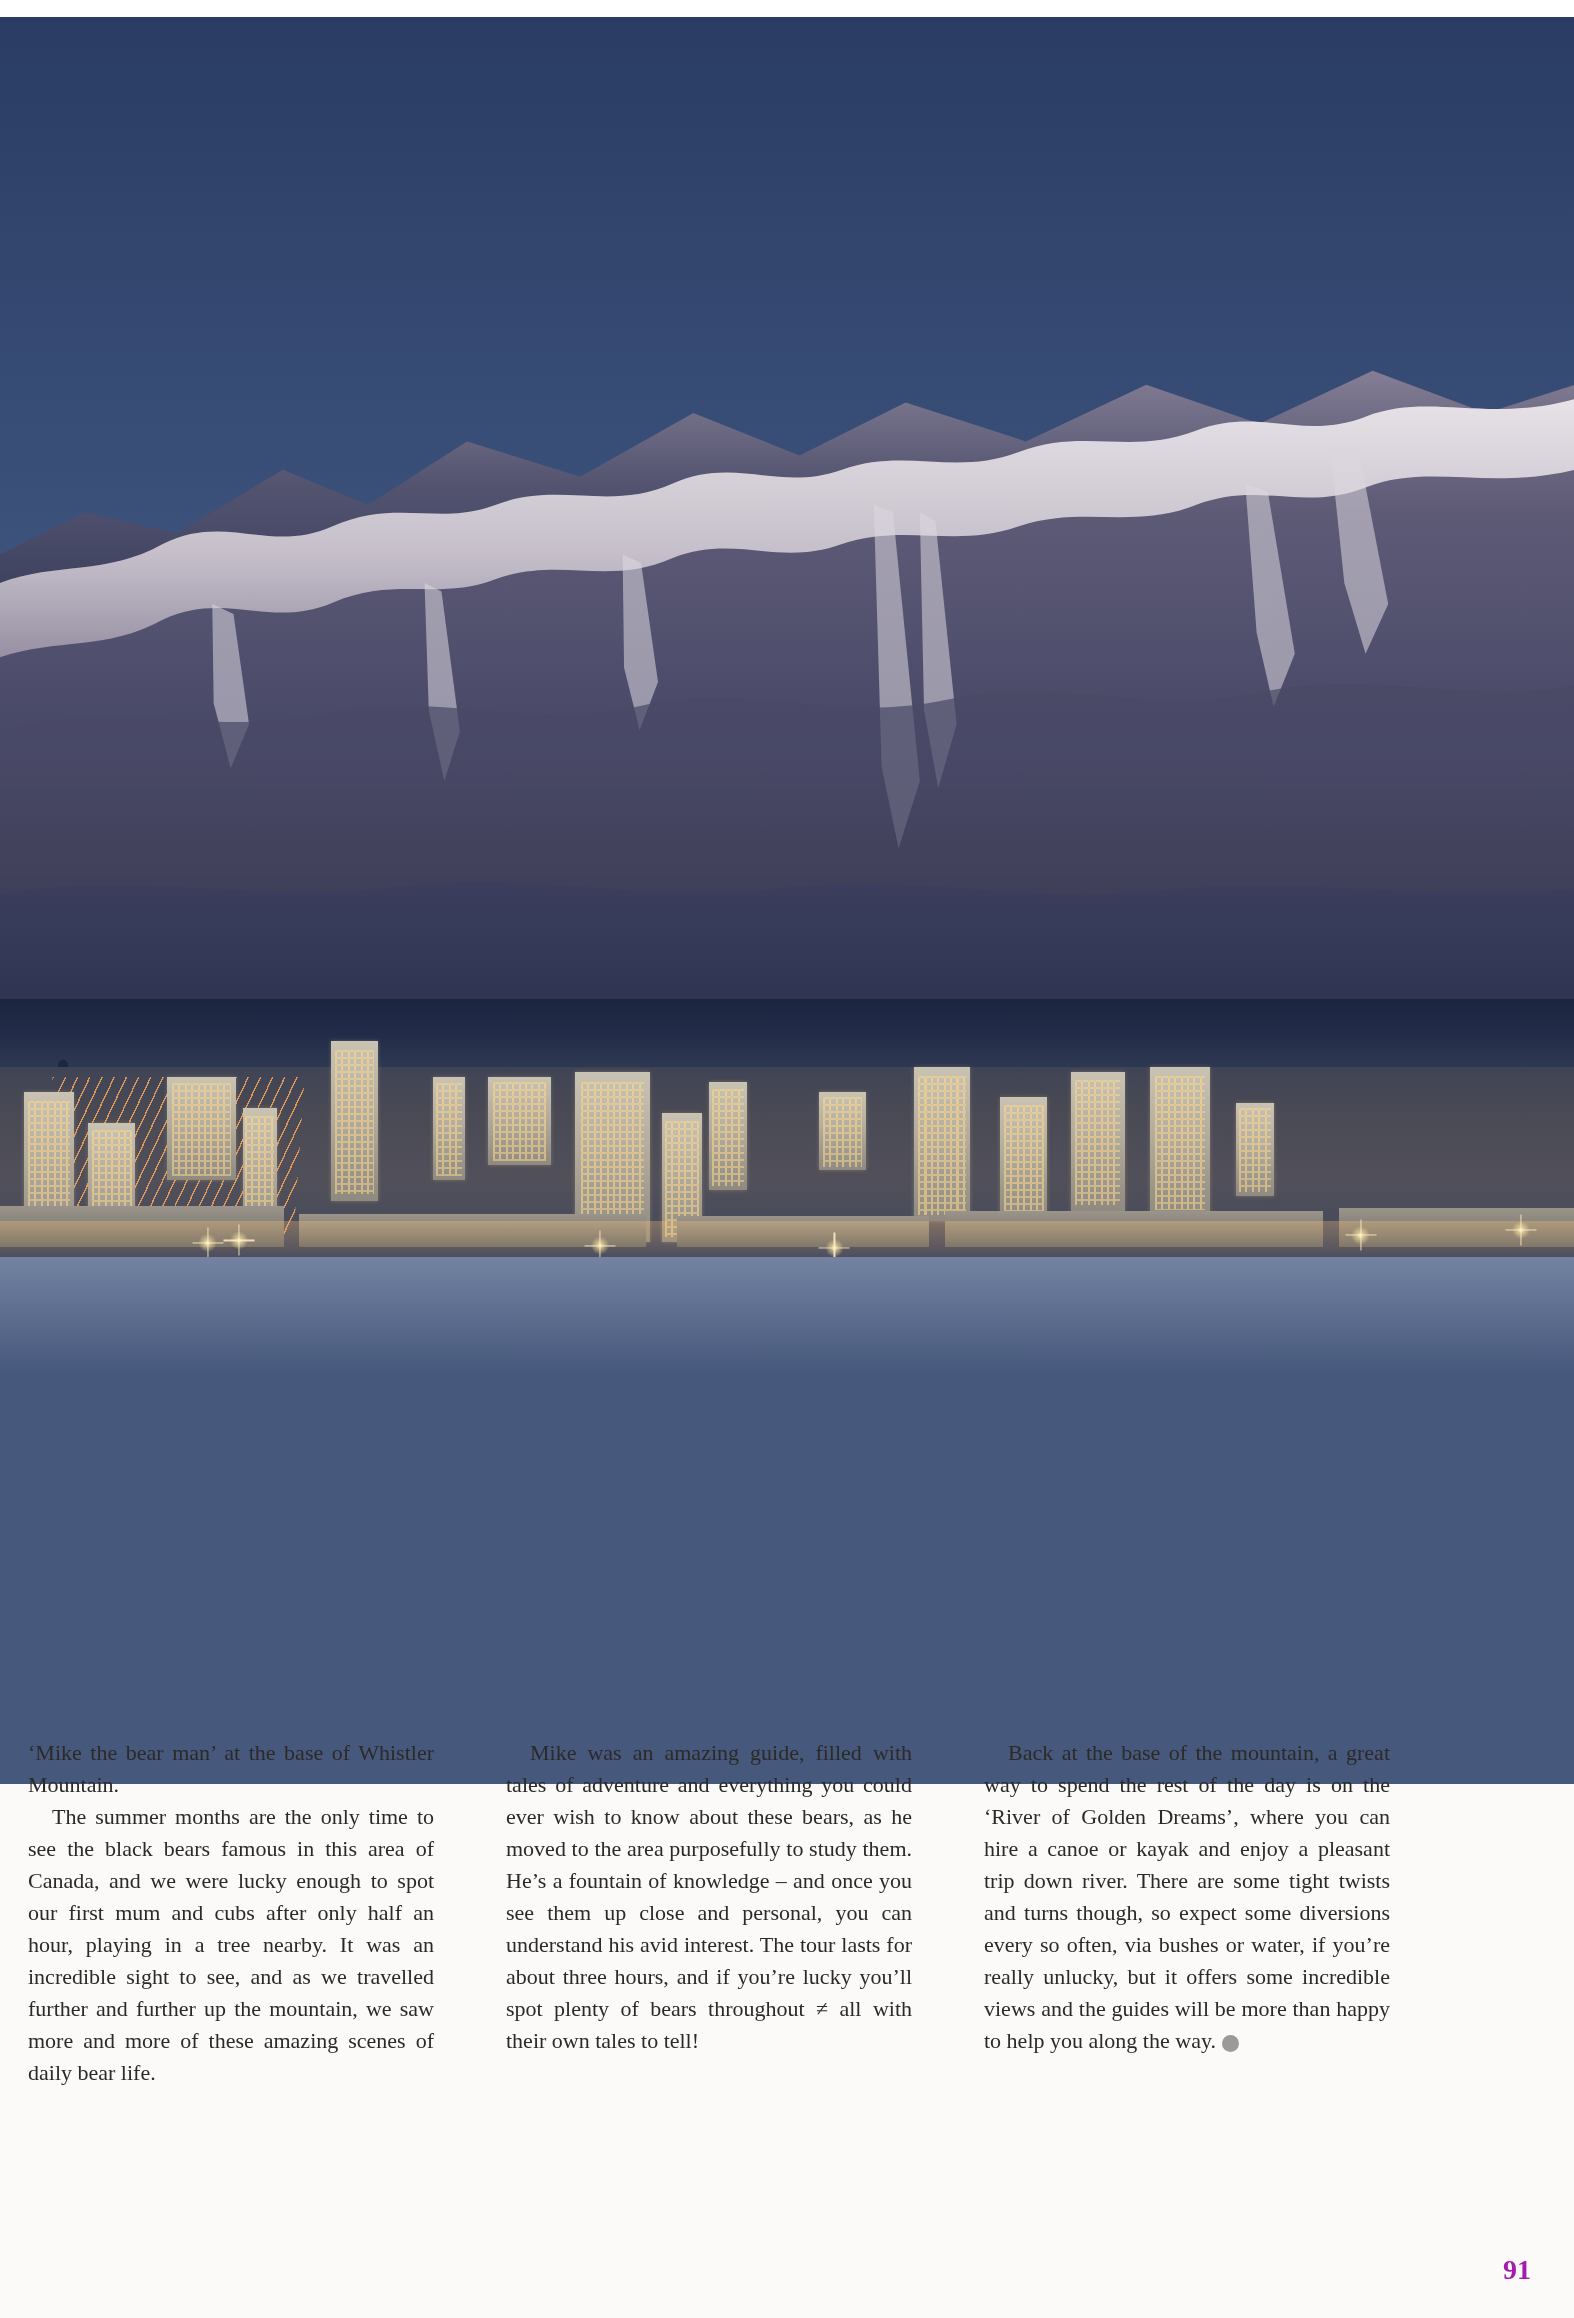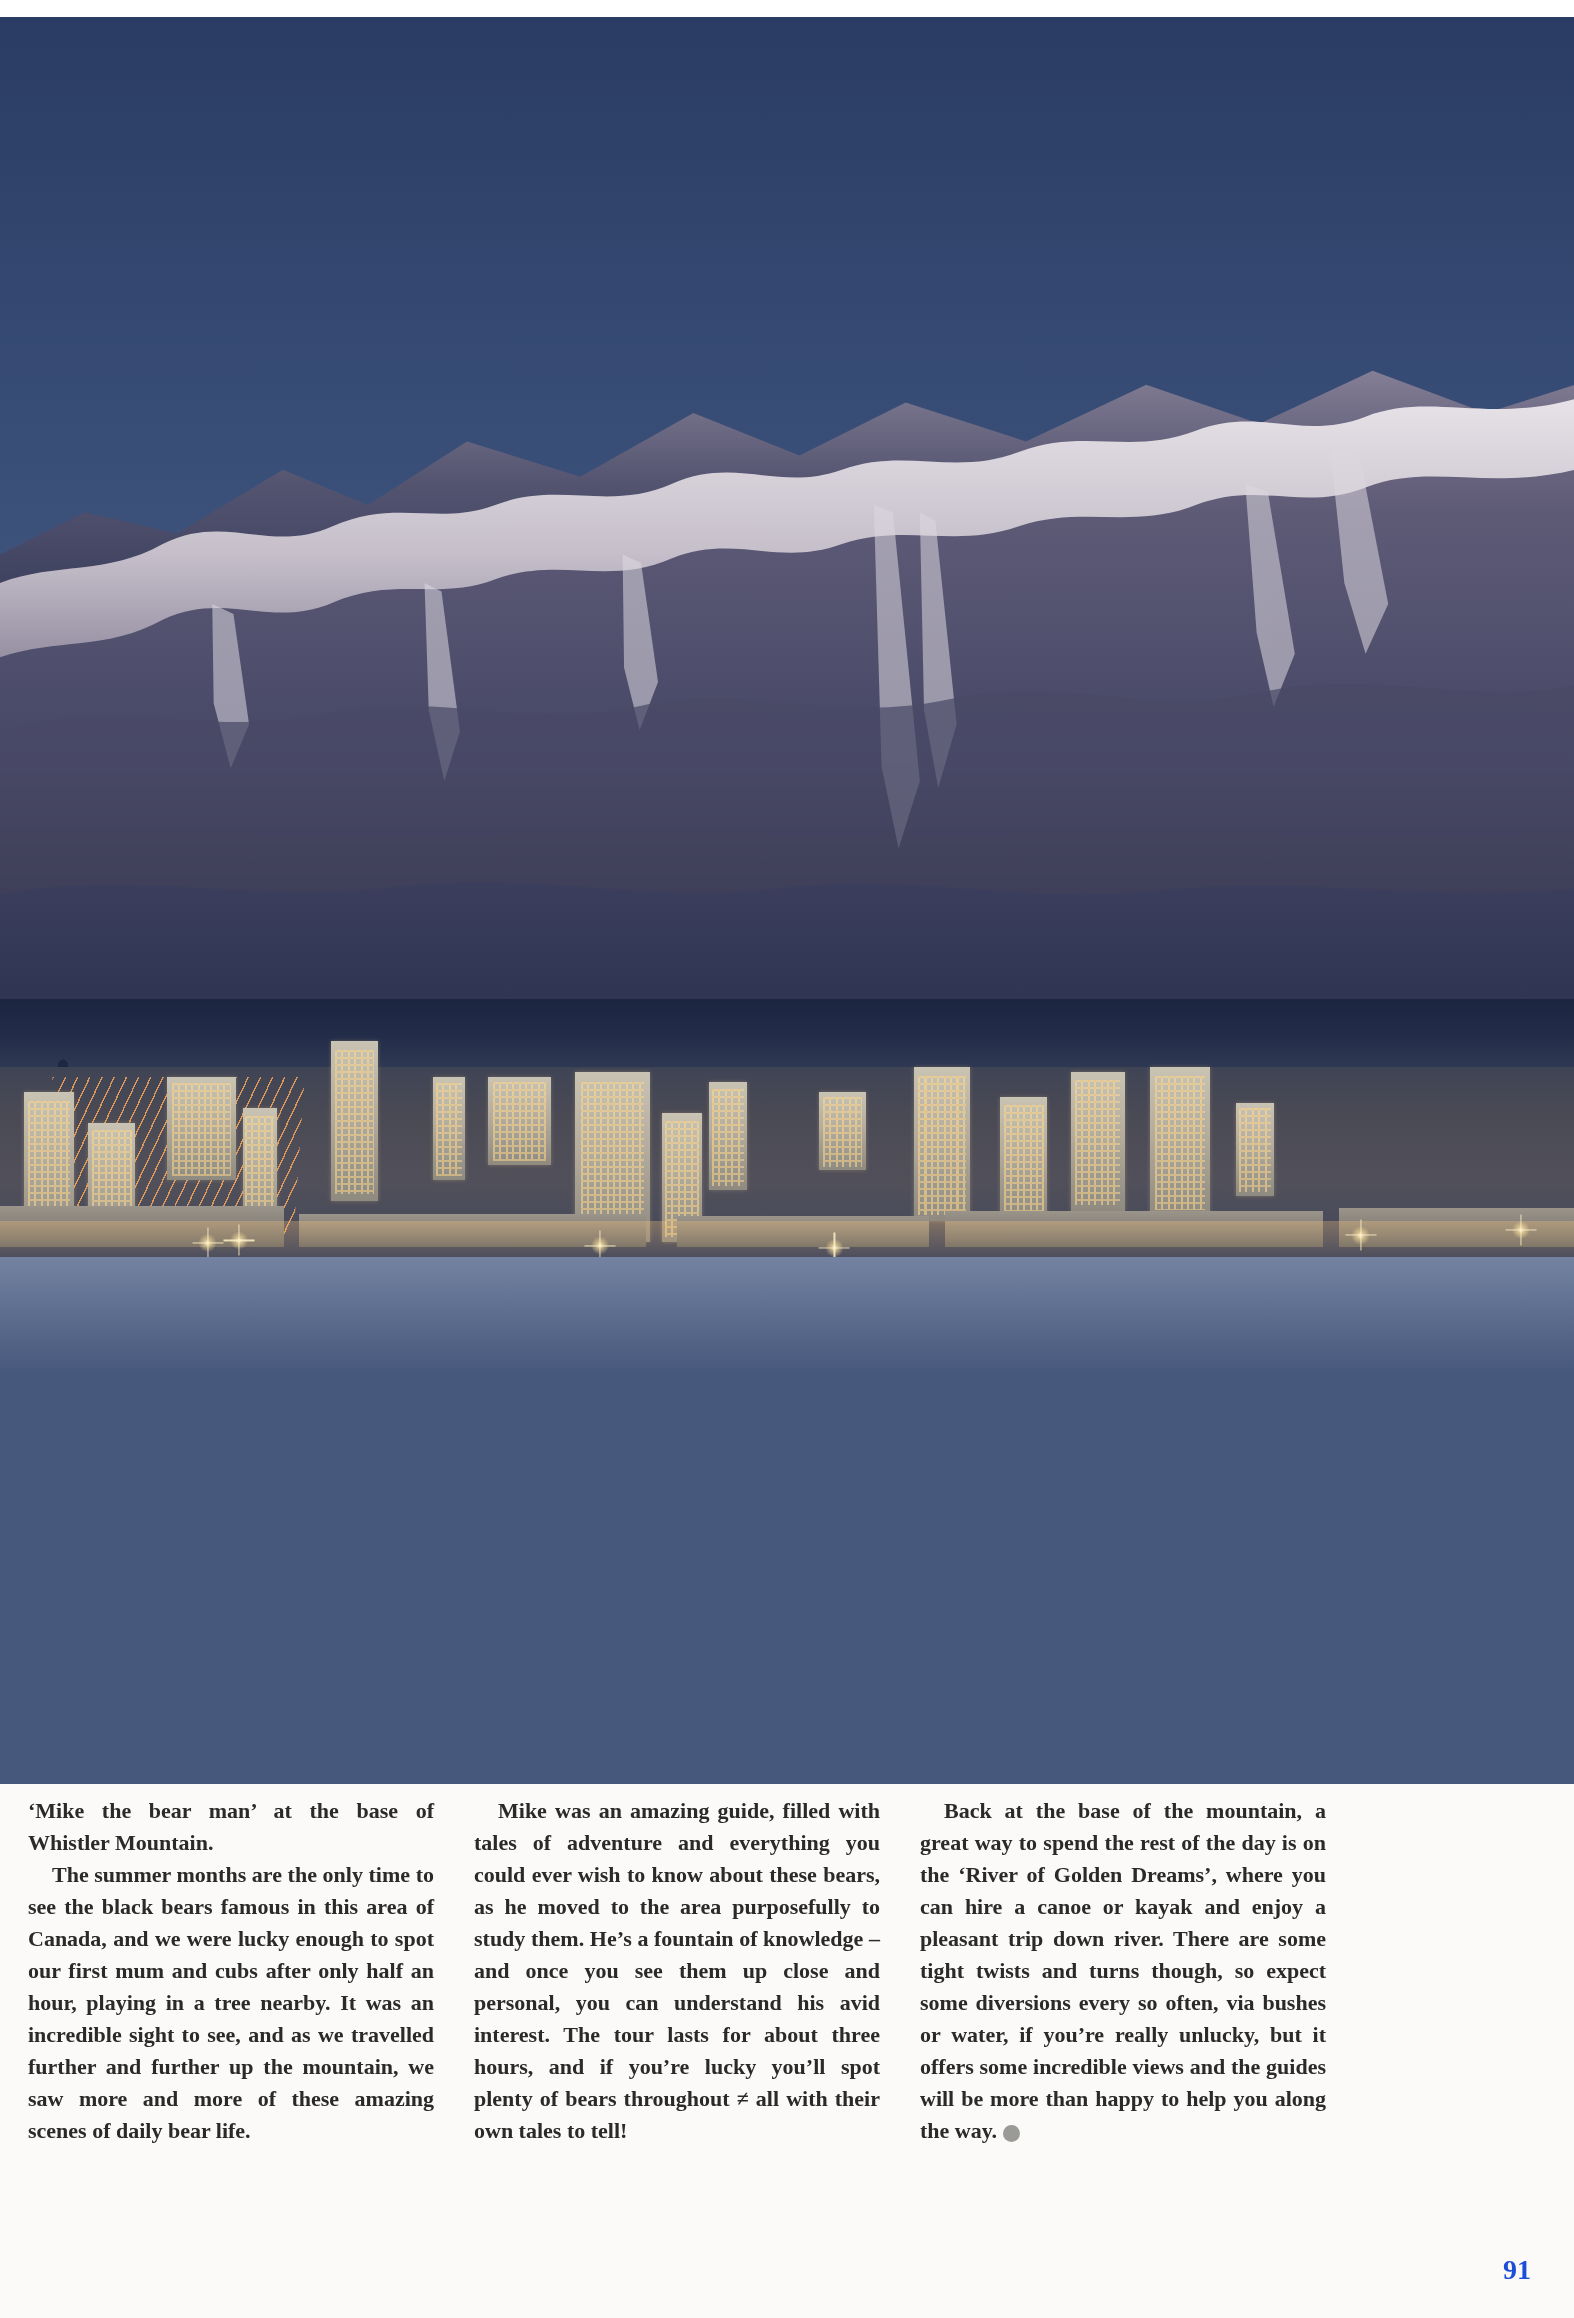"‘Mike the bear man’ at" .columns { font-weight: bold -> none; gap: 40px -> 72px; top: 1795px -> 1737px }
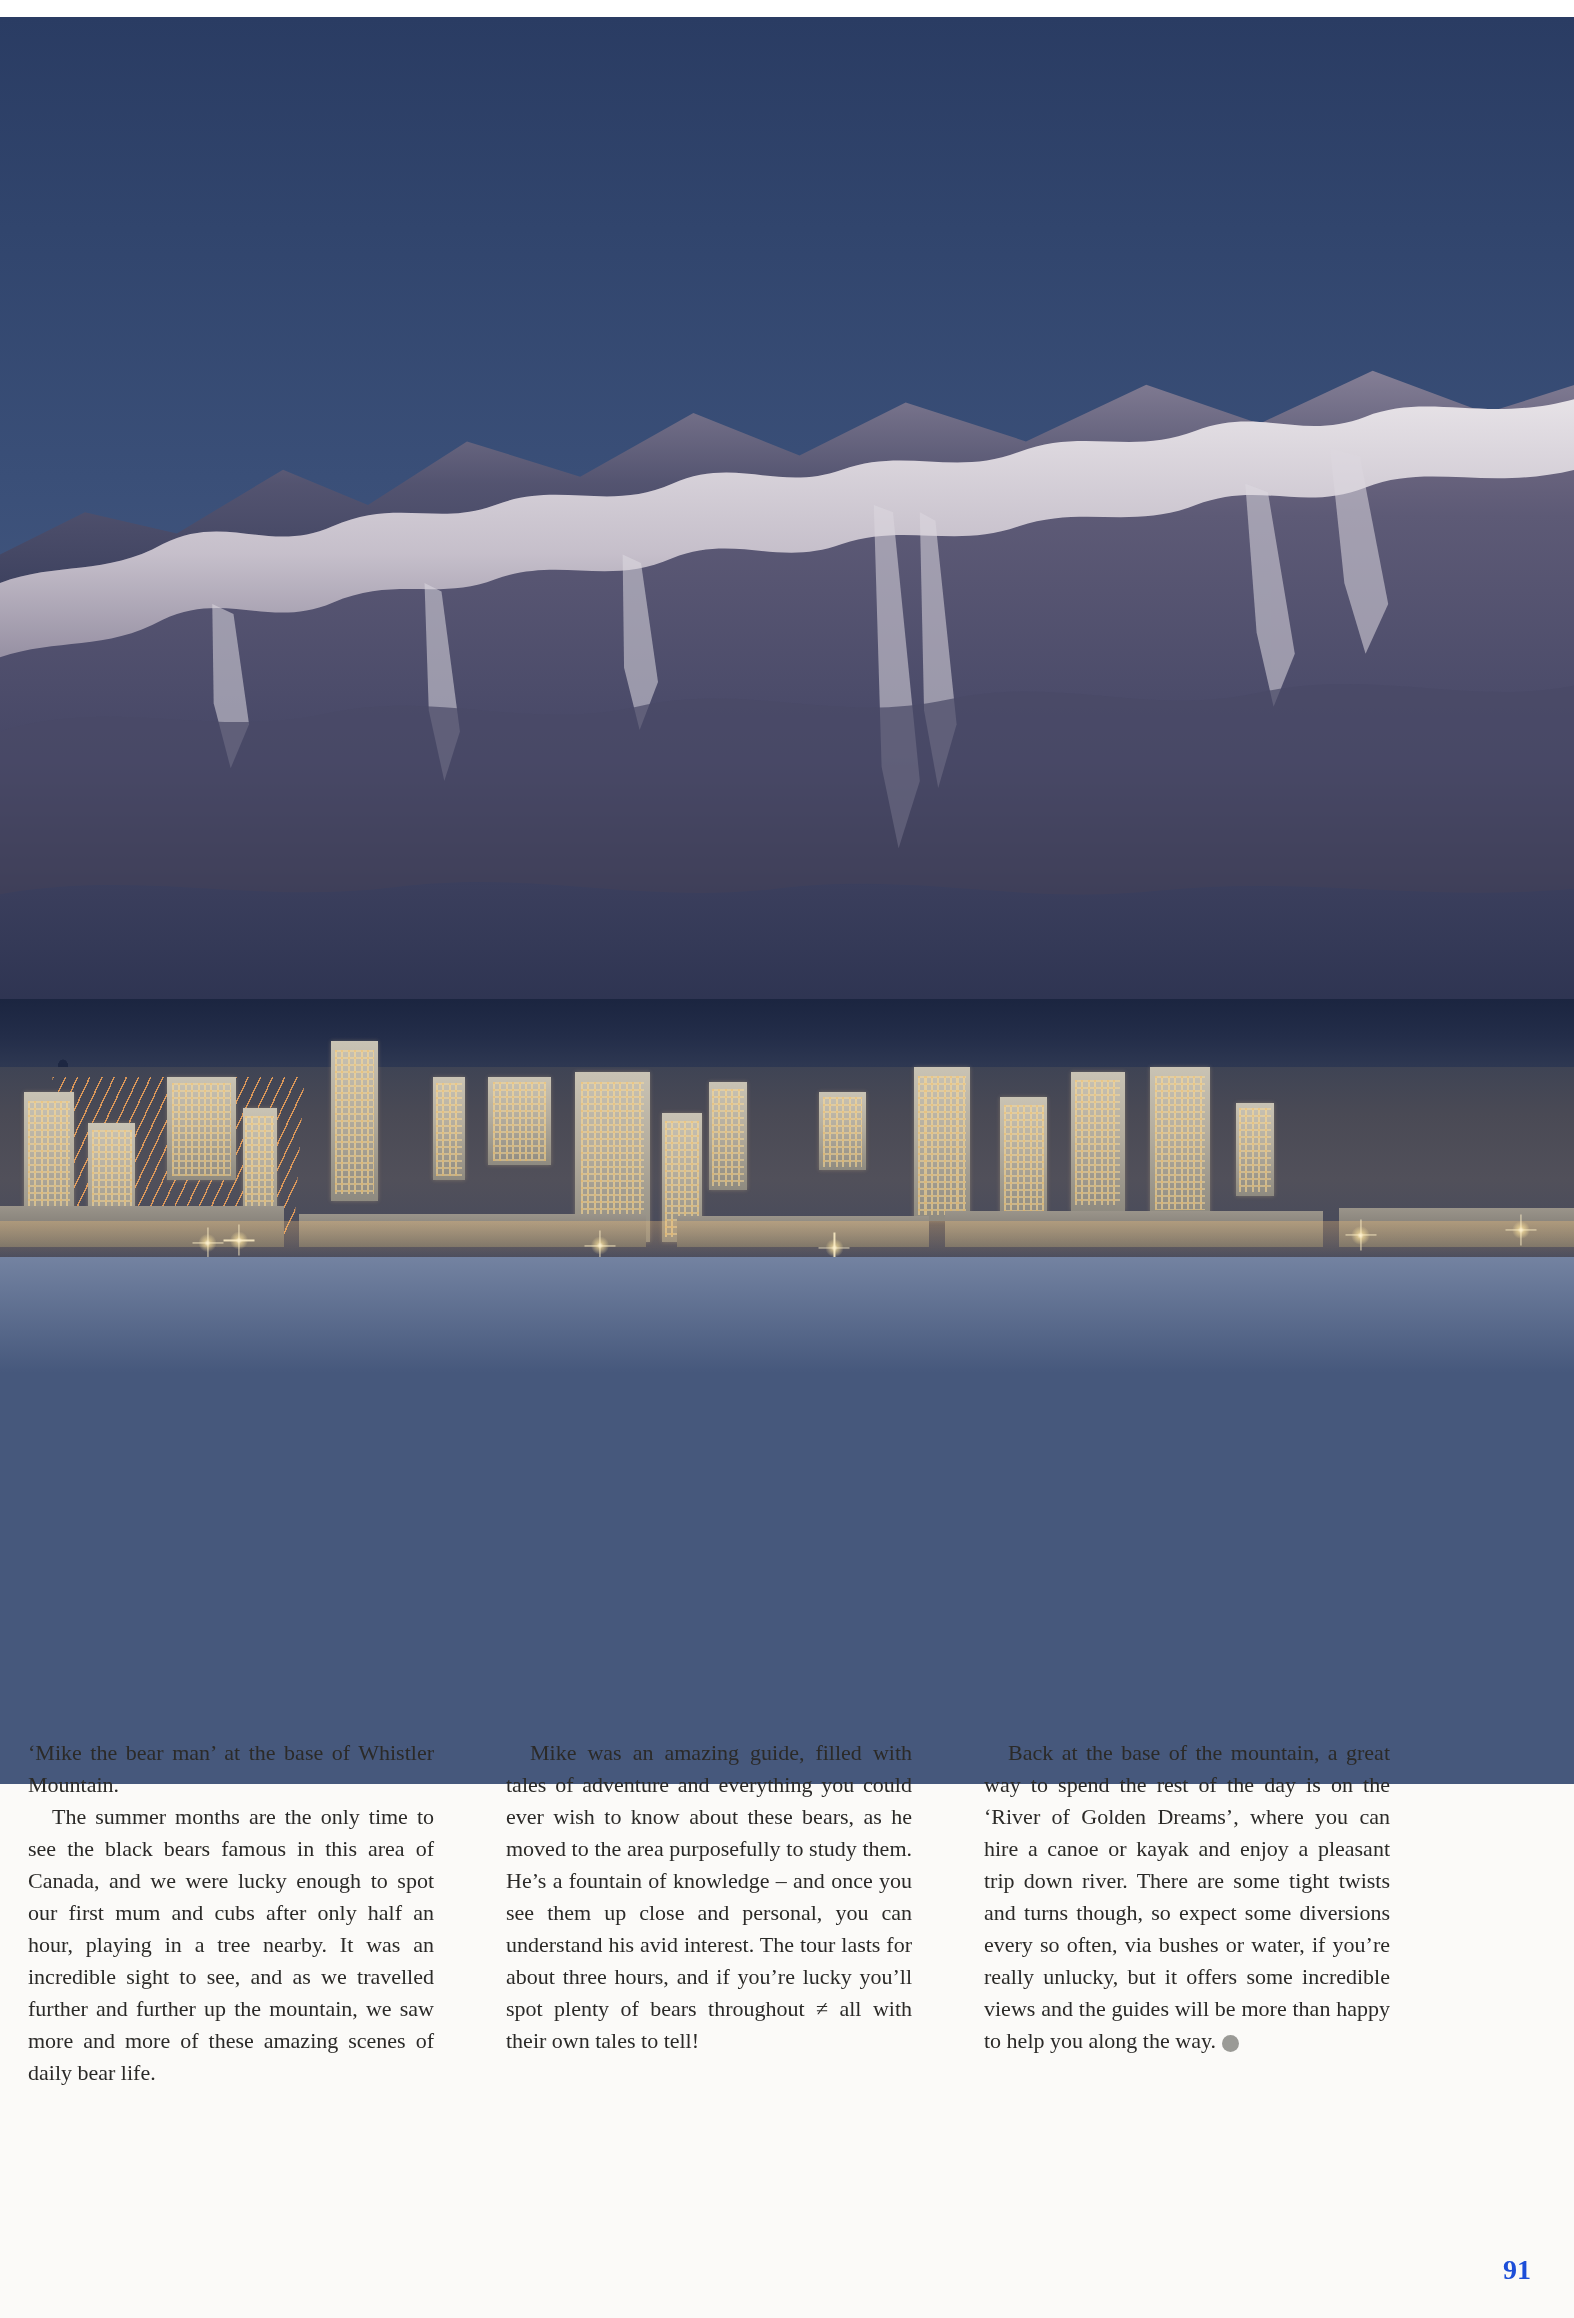"91" .folio { color: #1d4ed8 -> #a21caf }
